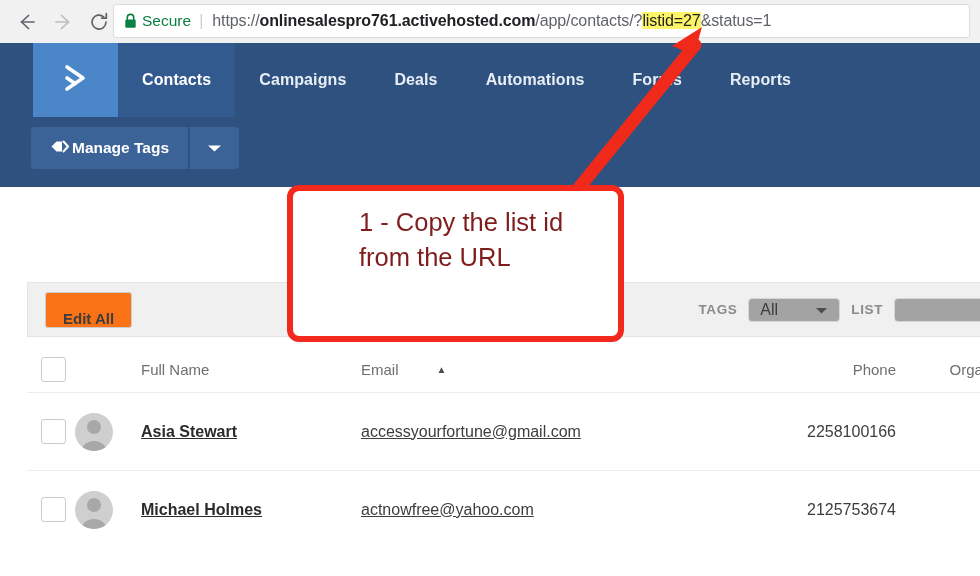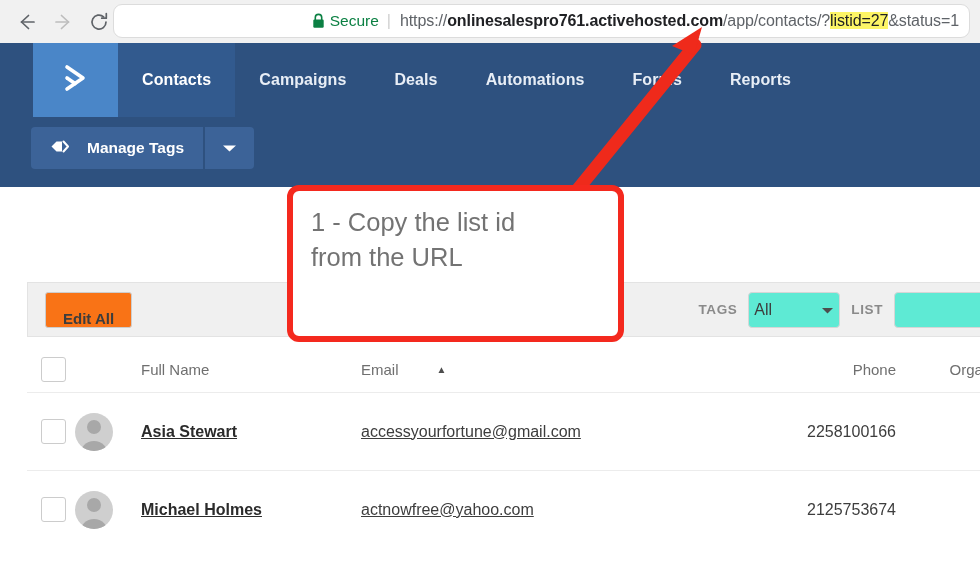"Secure" .omnibox { border-radius: 9px -> 3px; justify-content: flex-end -> none }
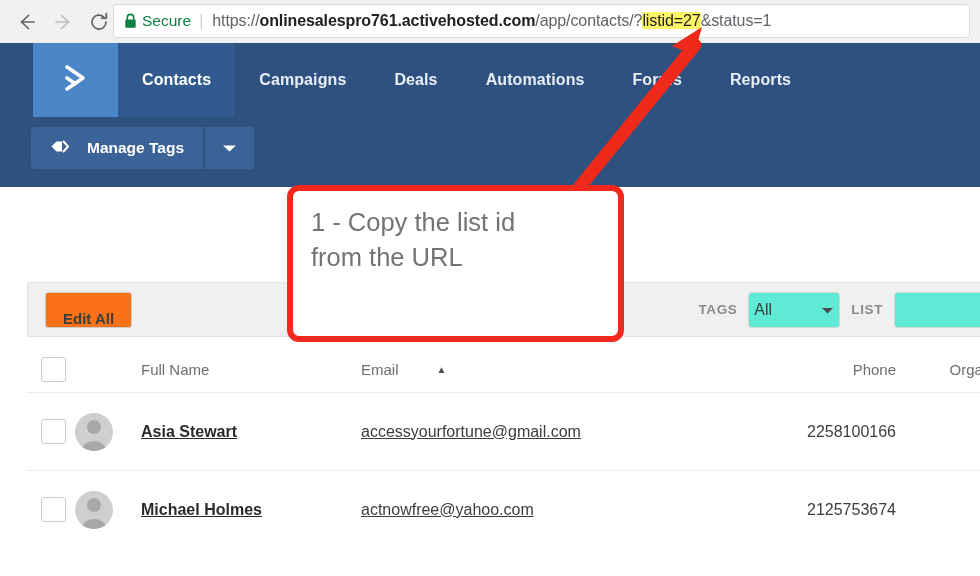"Manage Tags" .tagbtn { gap: 18px -> 3px }
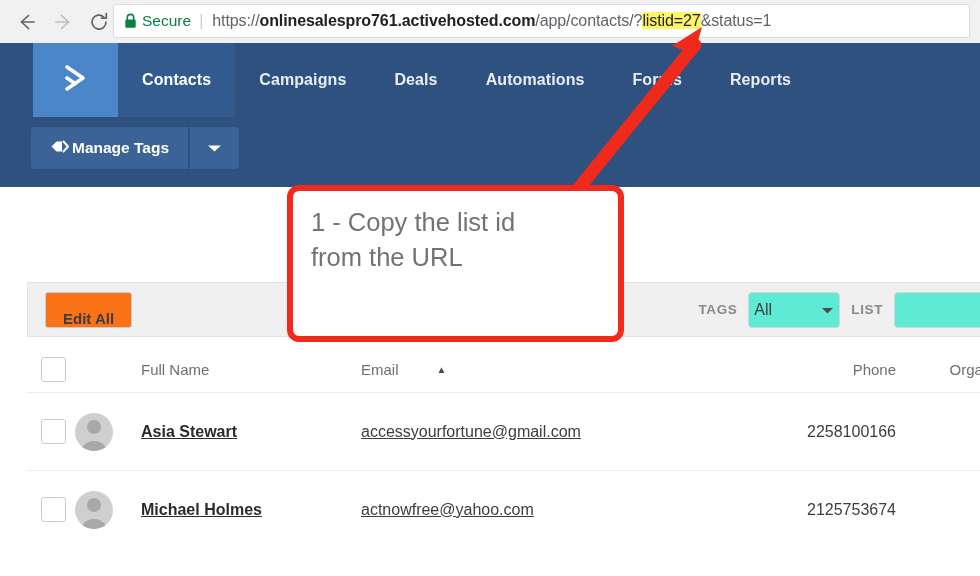"1 - Copy the list" .callout-line { color: #737373 -> #7f1d1d; margin-left: none -> 48px }
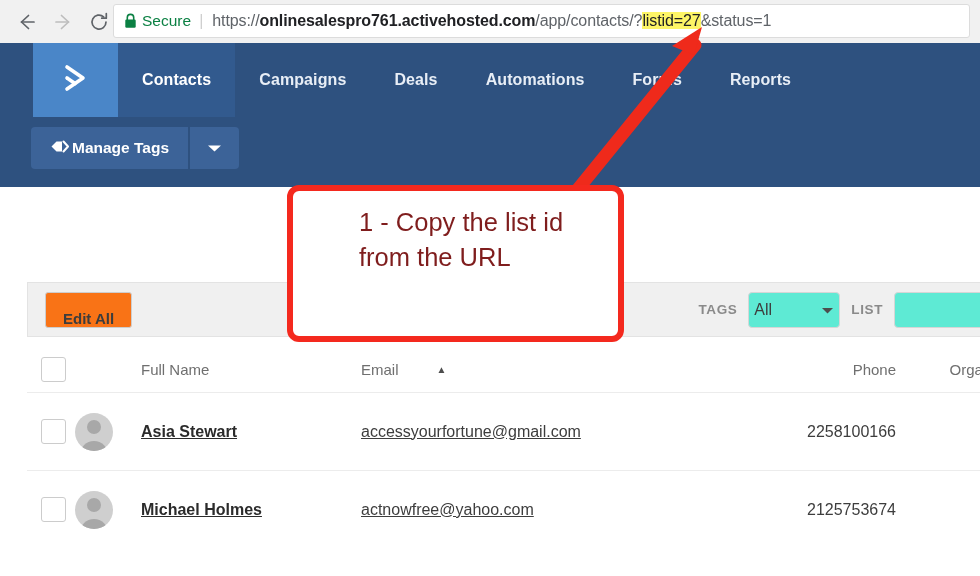"All" .select { background: #5eead4 -> #a3a3a3; height: 36px -> 24px; padding: 0 5px -> 0 11px }
